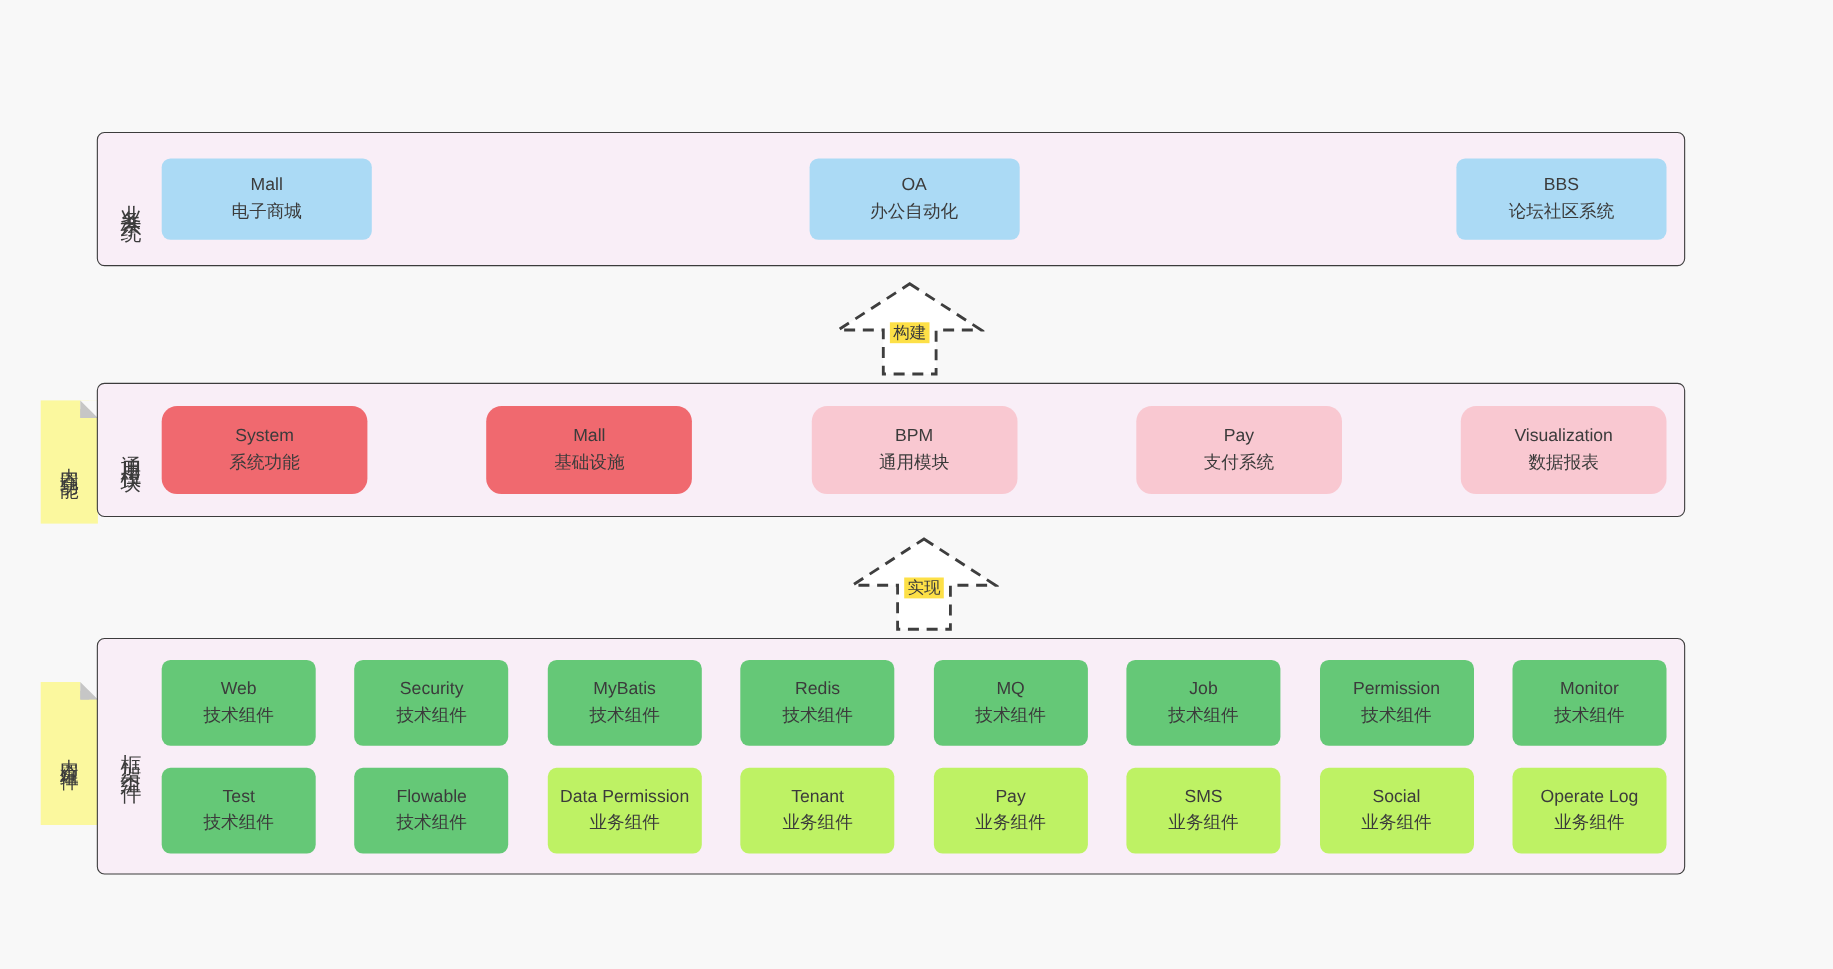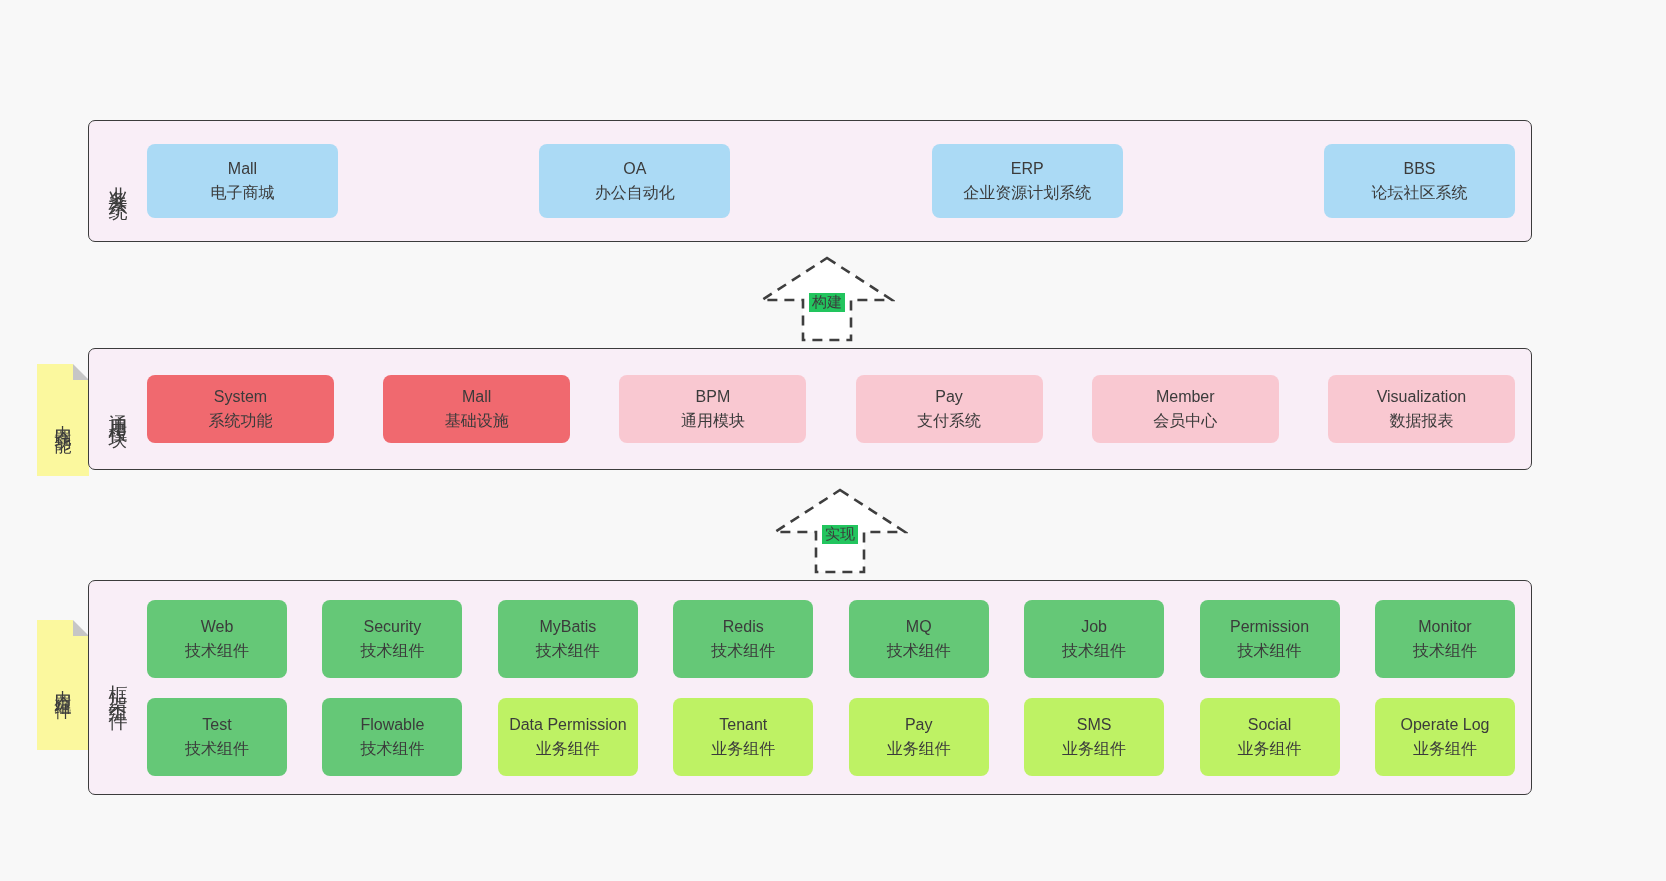"ERP" div.node { html: <div> <span>ERP</span> <span>企业资源计划系统</span> </div> -> none }
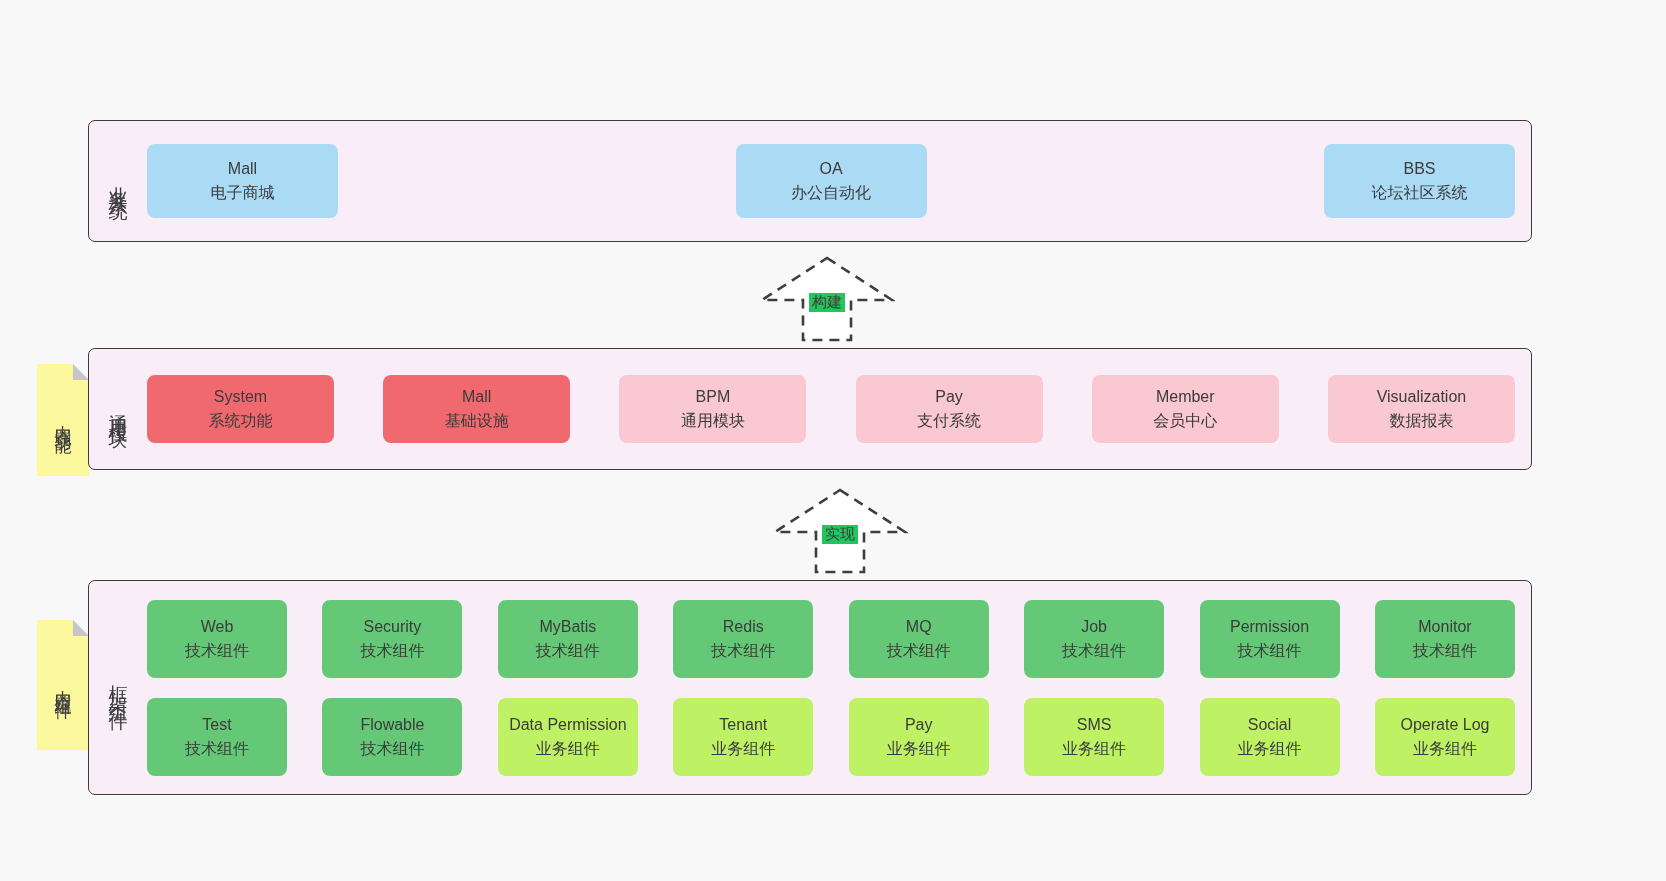"构建" .up-arrow .arrow-label { background: #22c55e -> #fde047 }
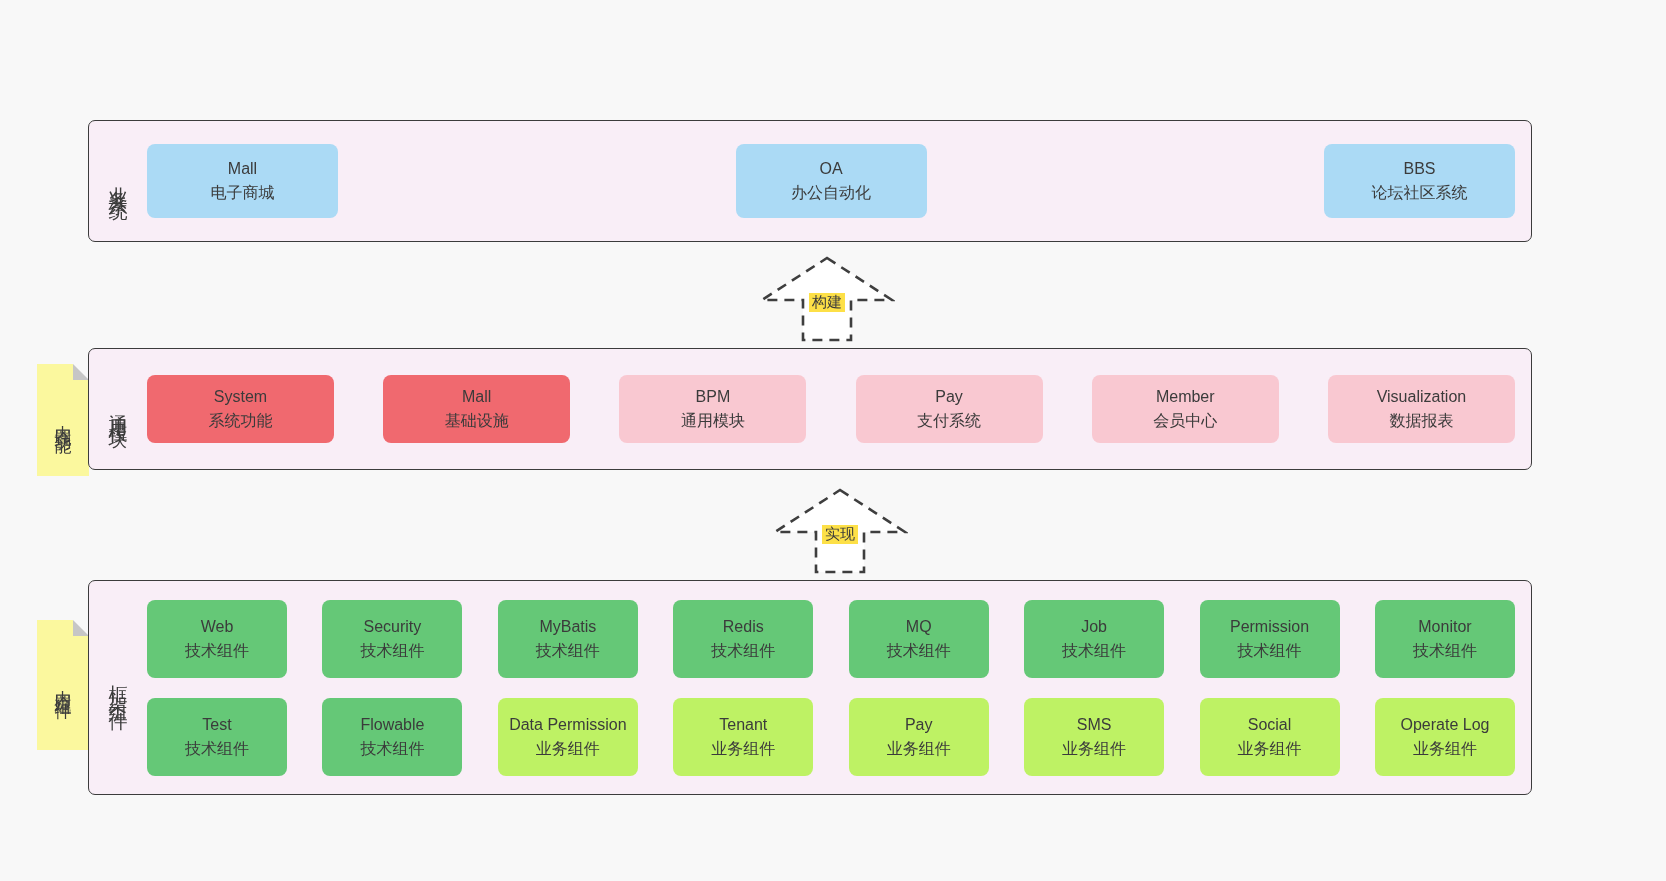"System" .band-2 .node { border-radius: none -> 14px; height: 68px -> 80px }
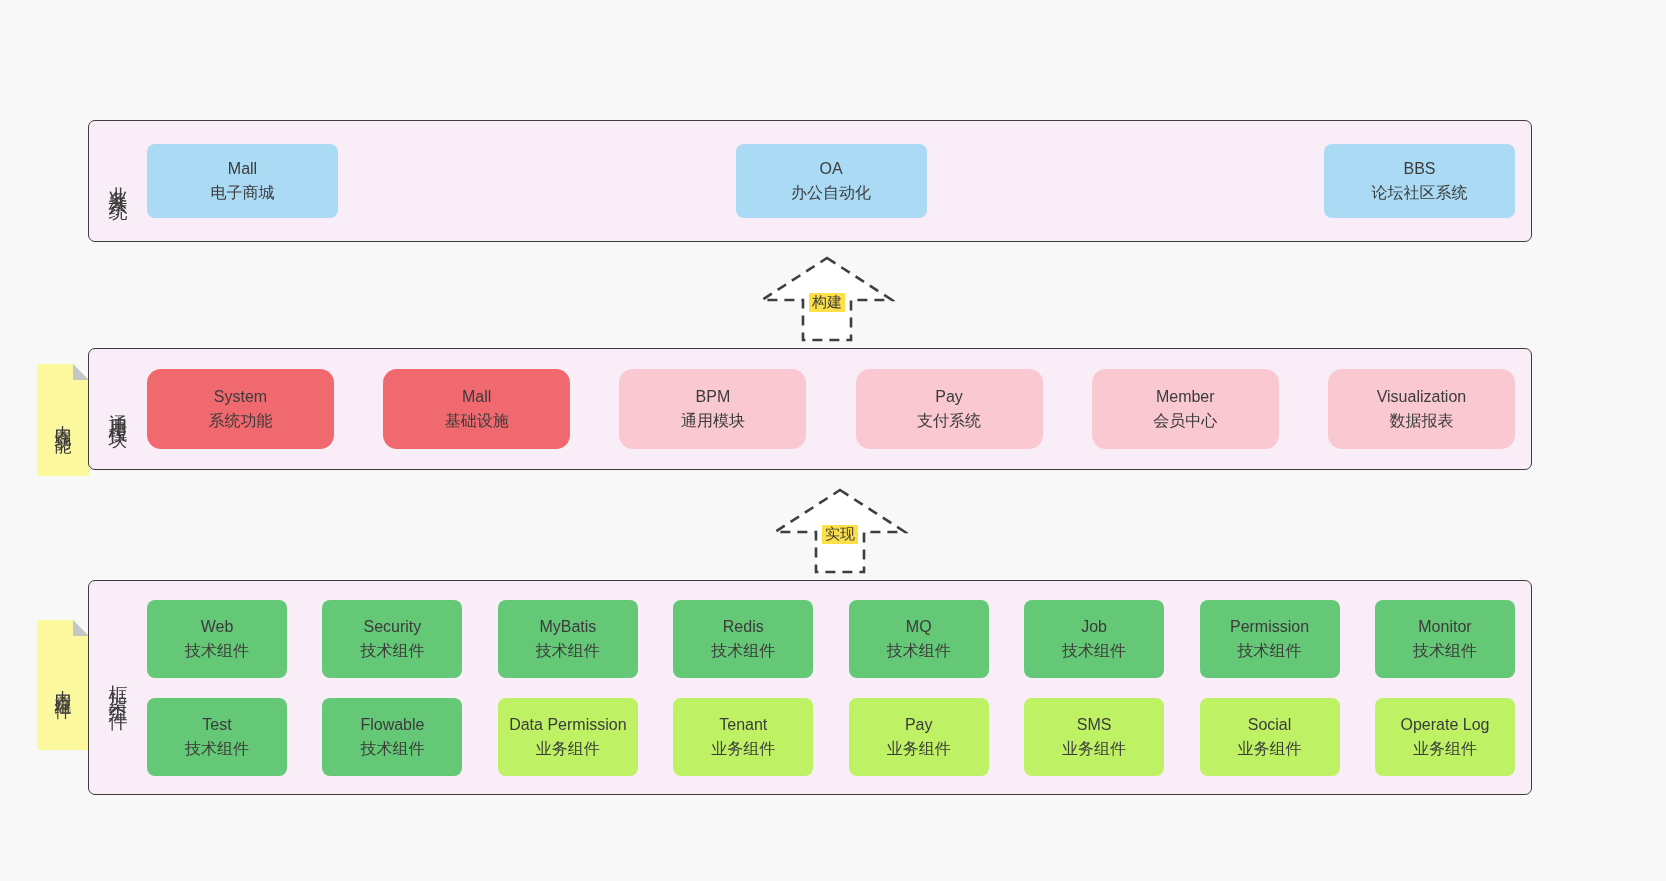"Member" div.node { html: <div> <span>Member</span> <span>会员中心</span> </div> -> none }
